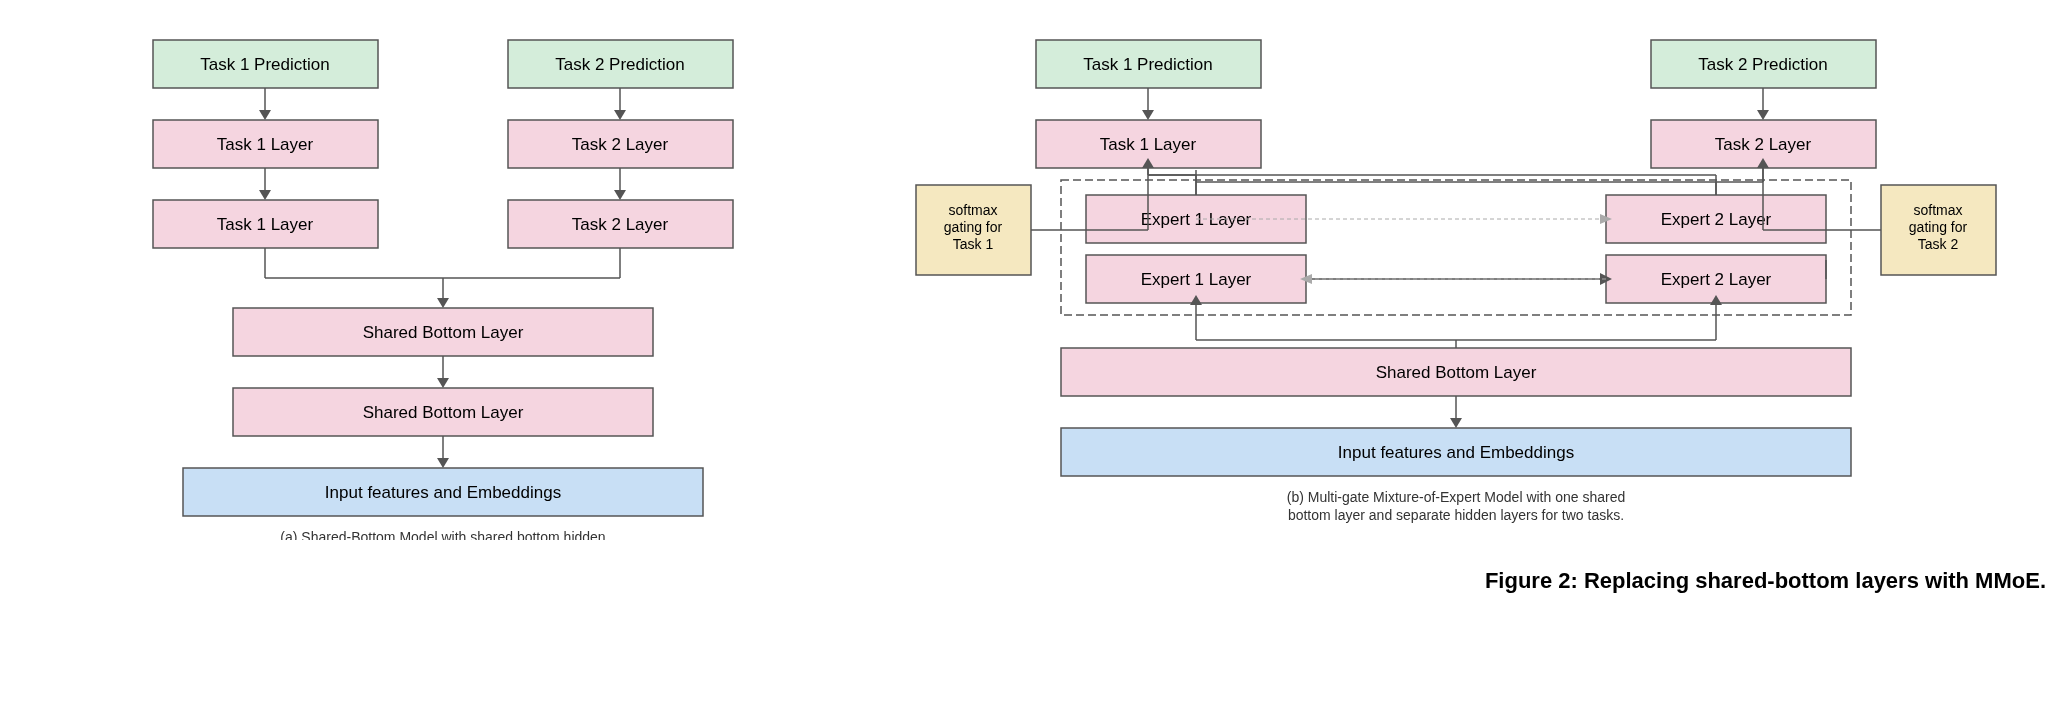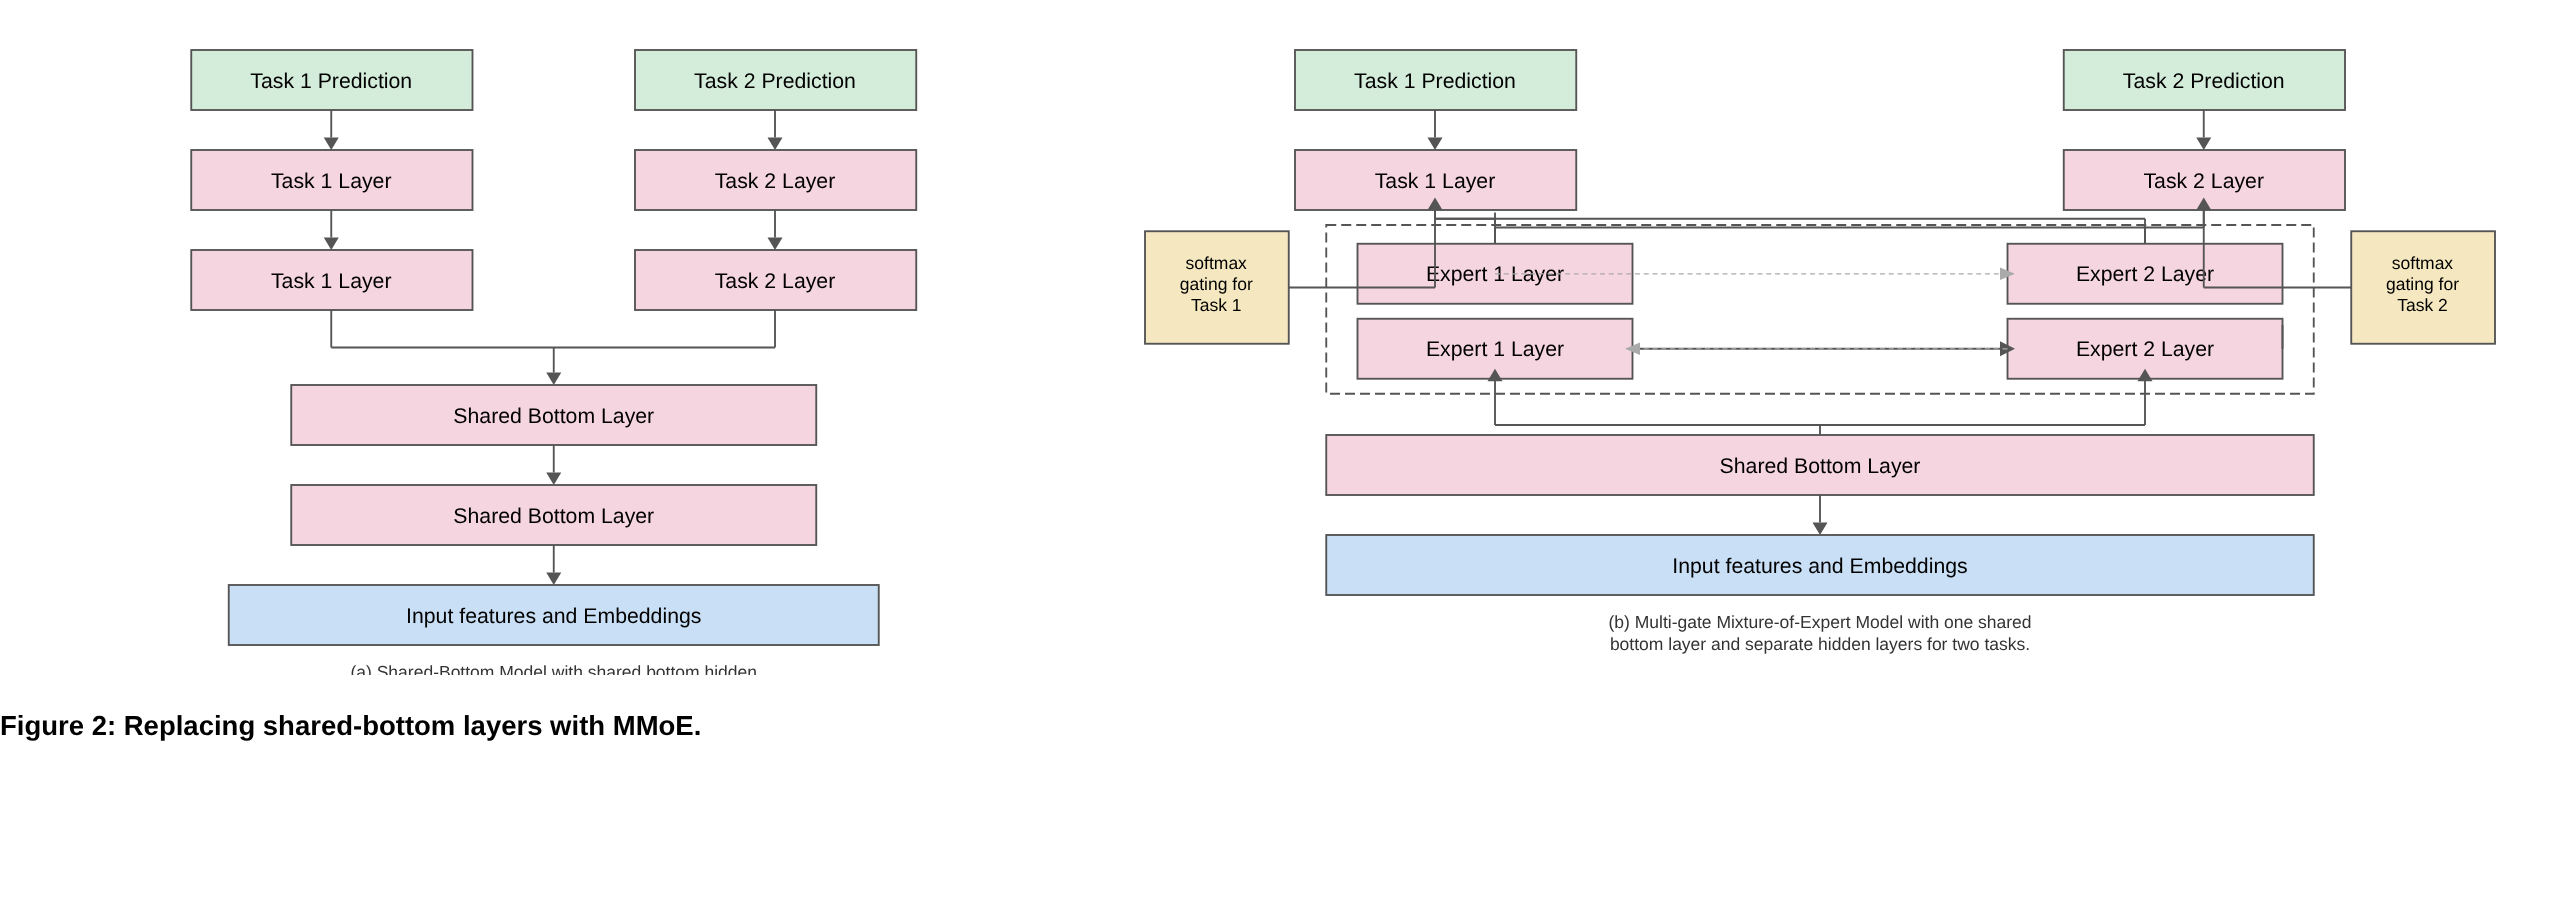"Figure 2: Replacing shared-bottom layers" .figure-caption { text-align: left -> right }
